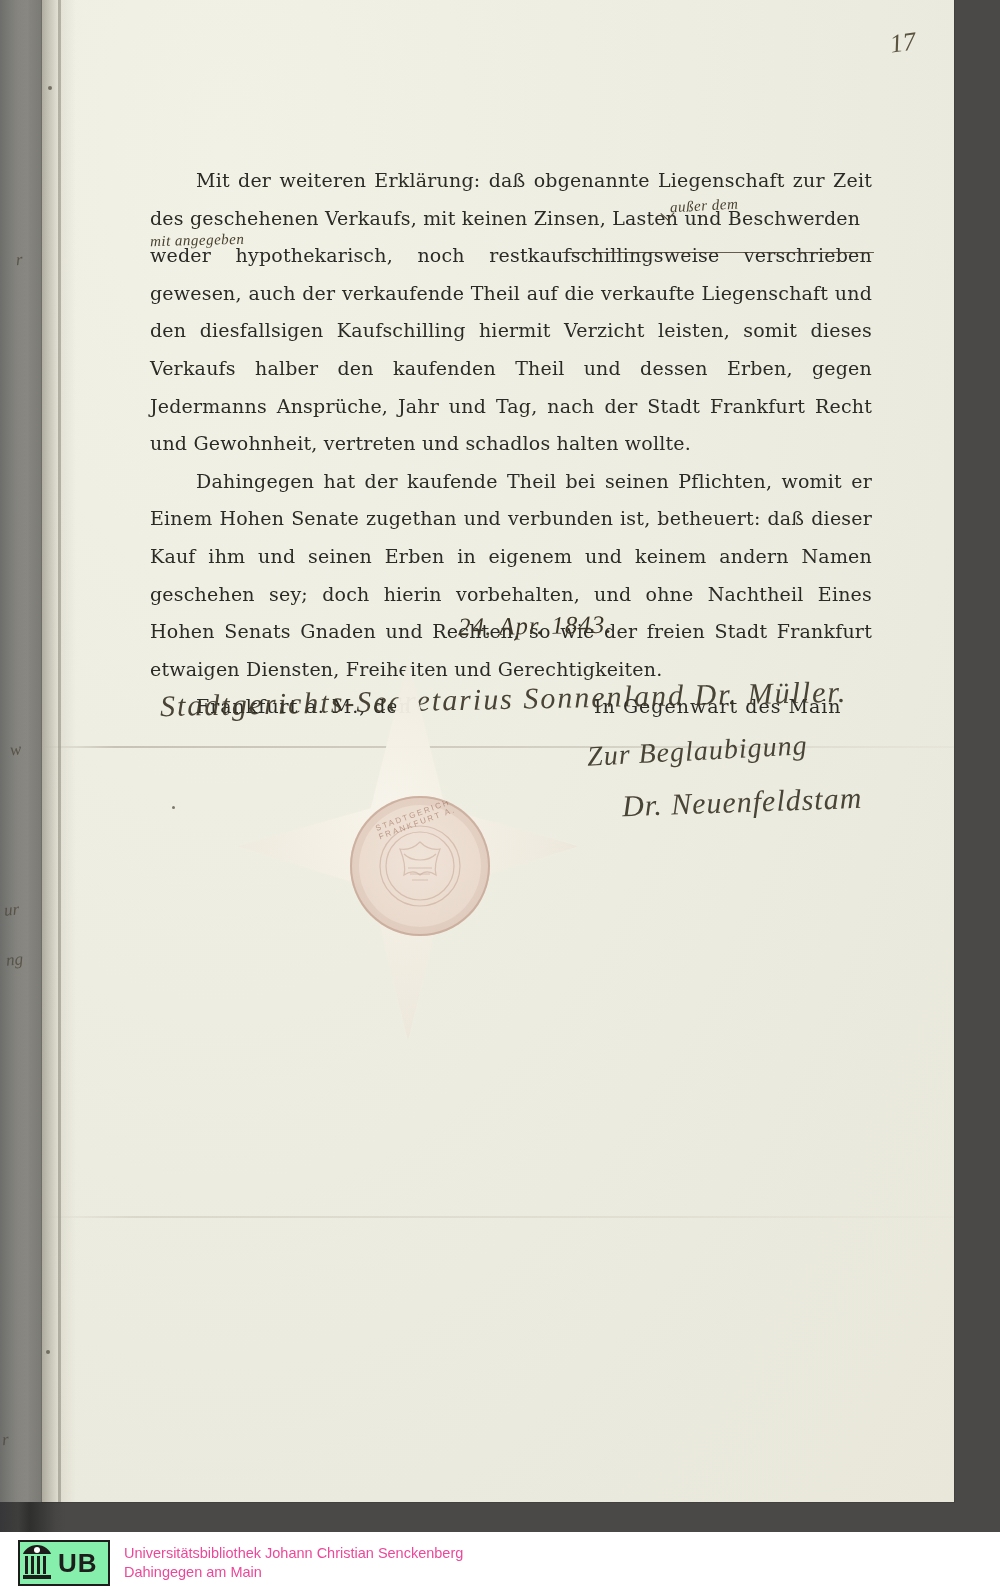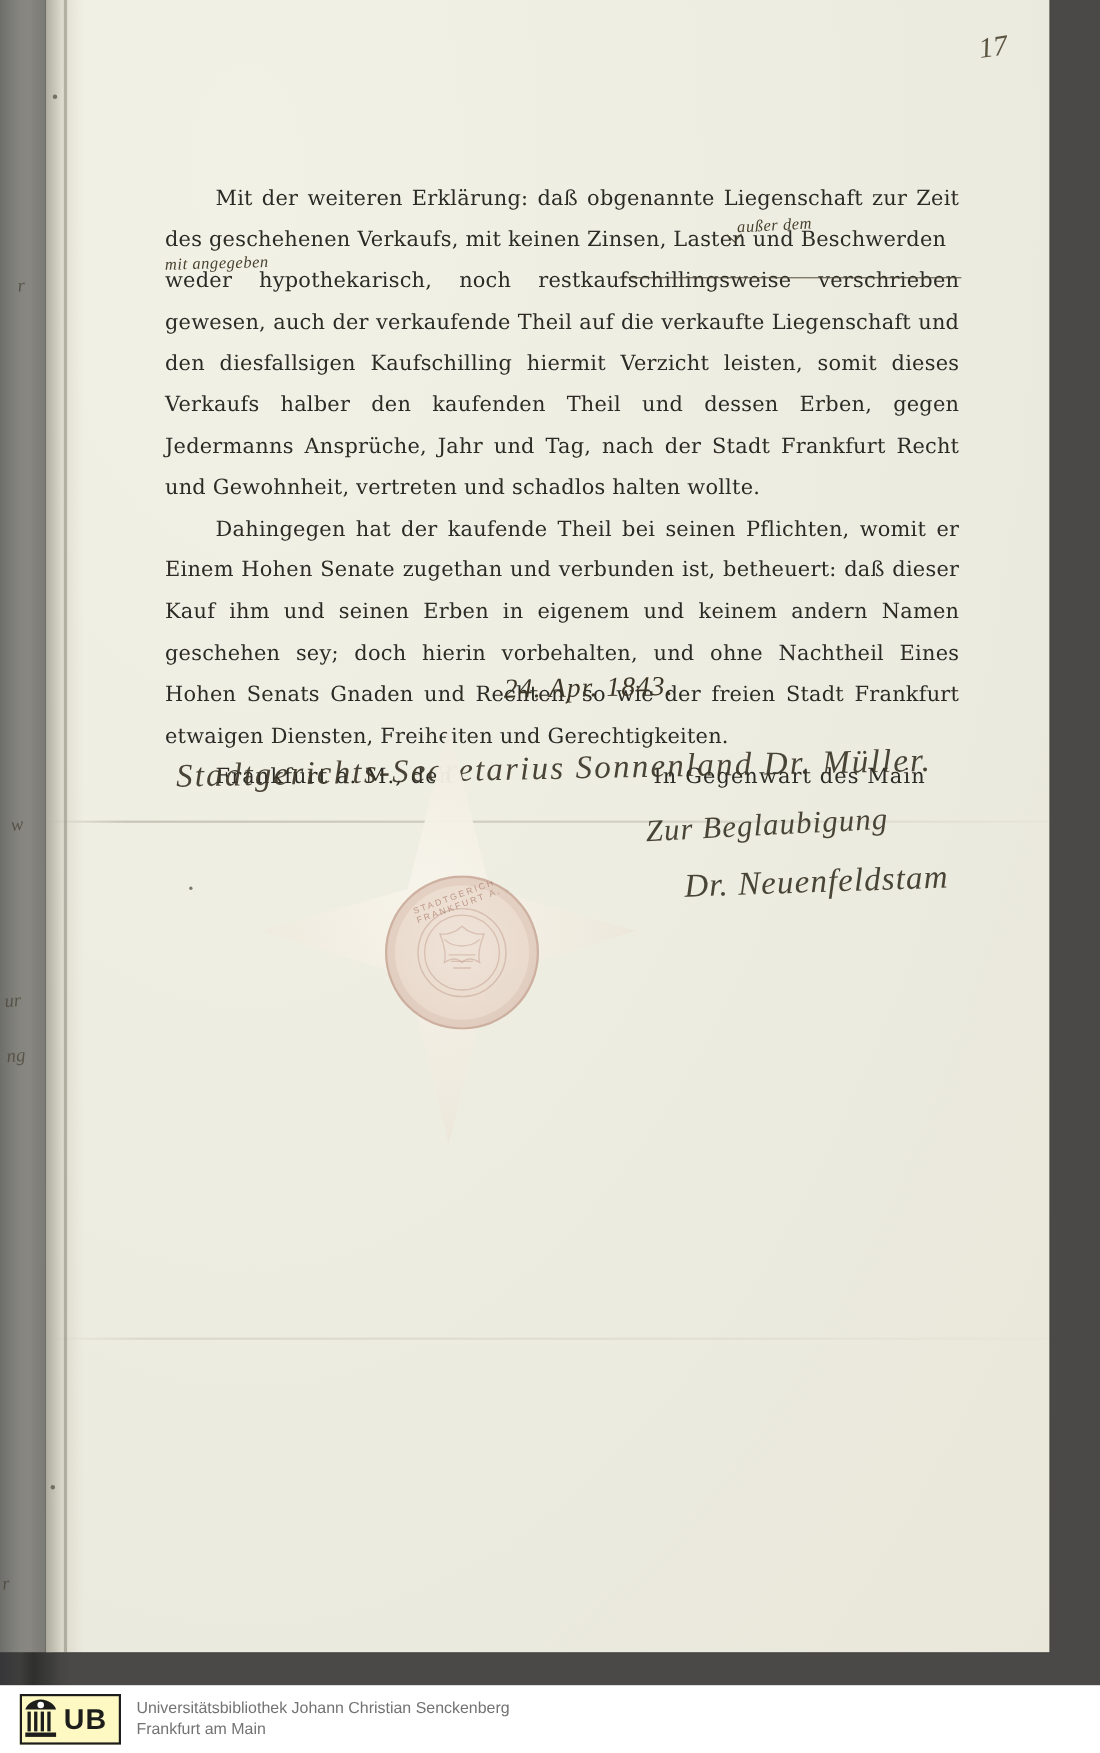"UB" .footer-logo { background: #fef9c3 -> #86efac }
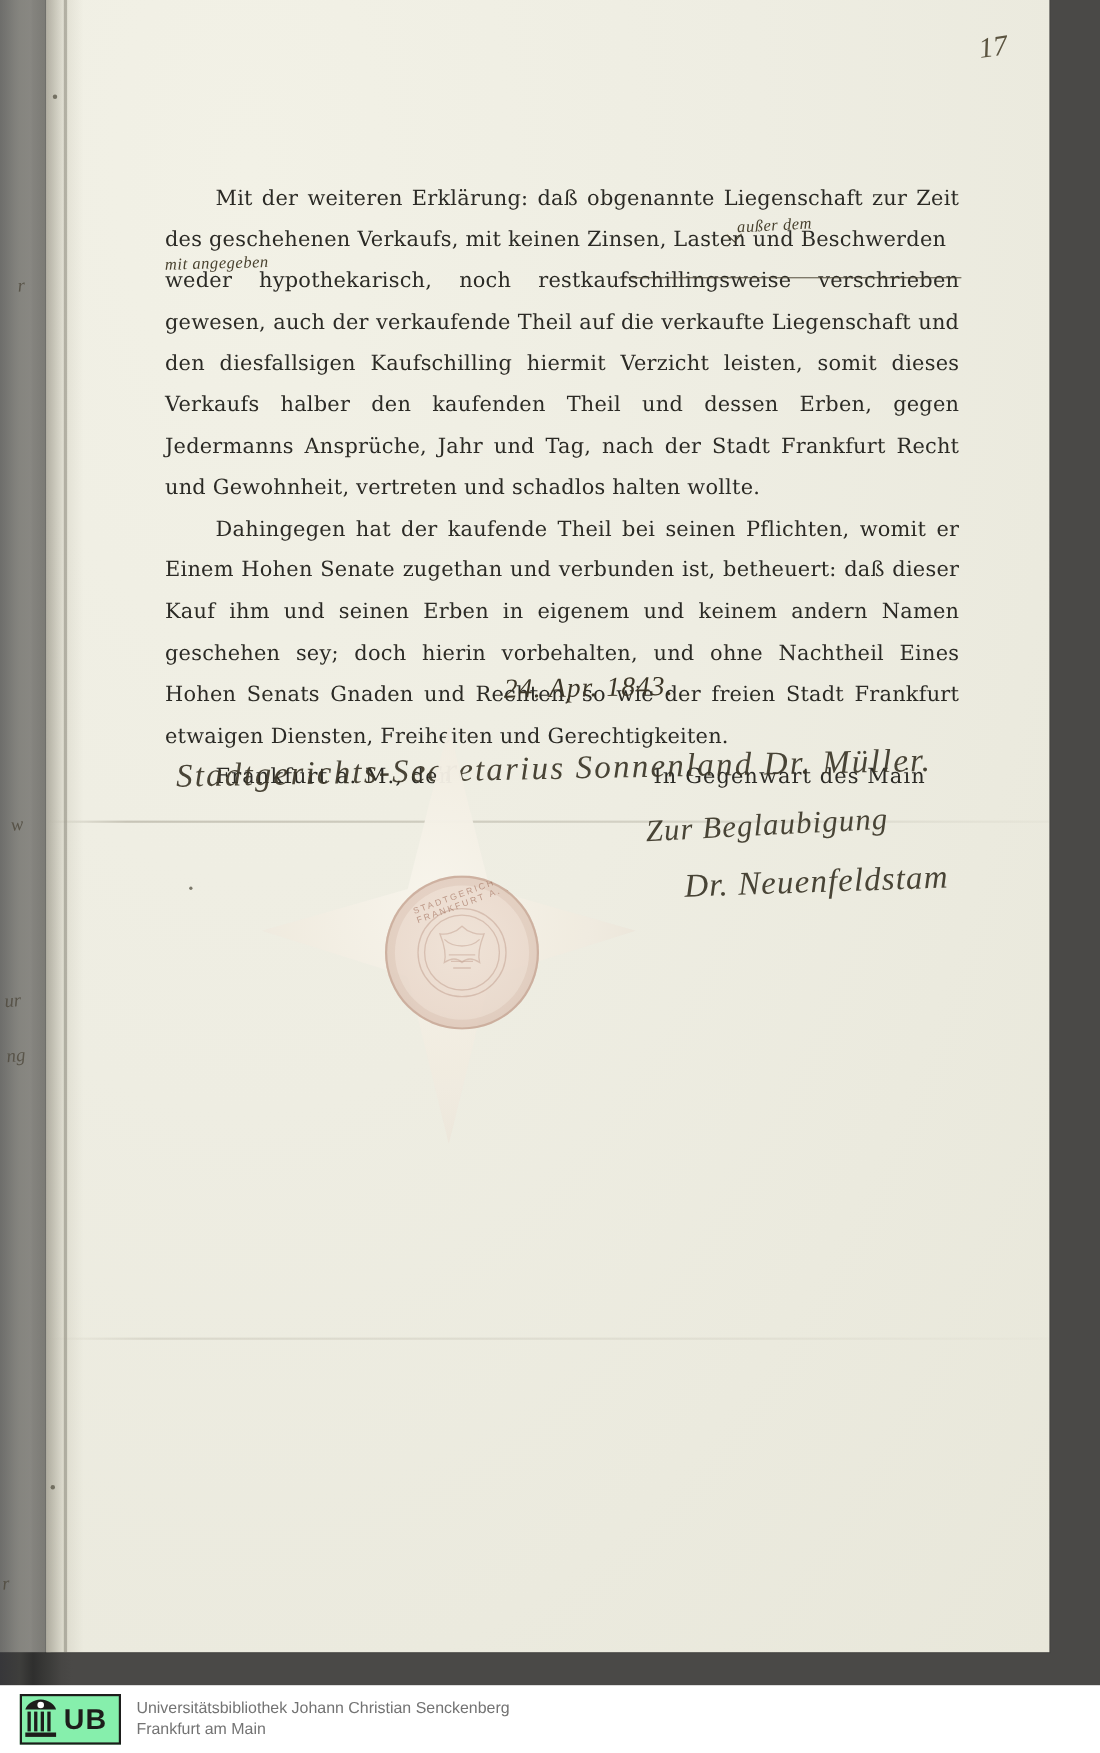"Universitätsbibliothek Johann Christian" .footer-text { color: #737373 -> #ec4899 }
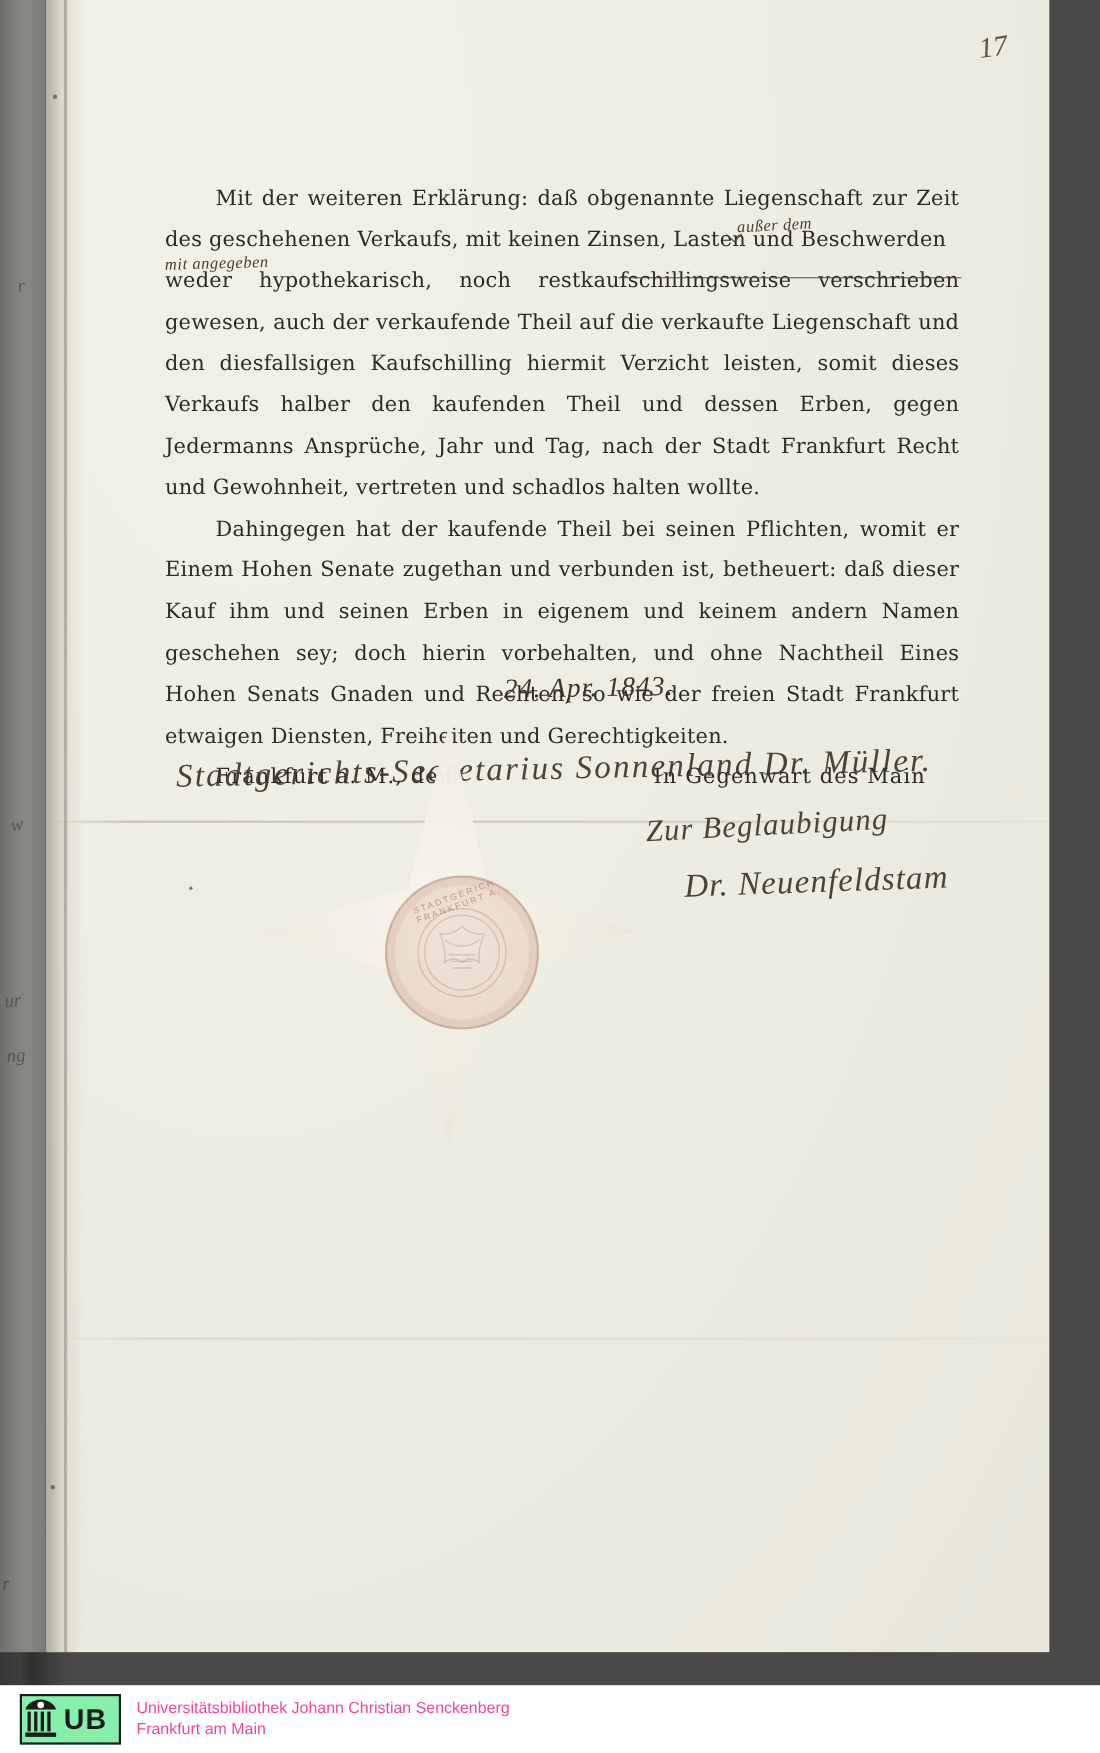"Frankfurt am Main" div { text: Frankfurt -> Dahingegen }
